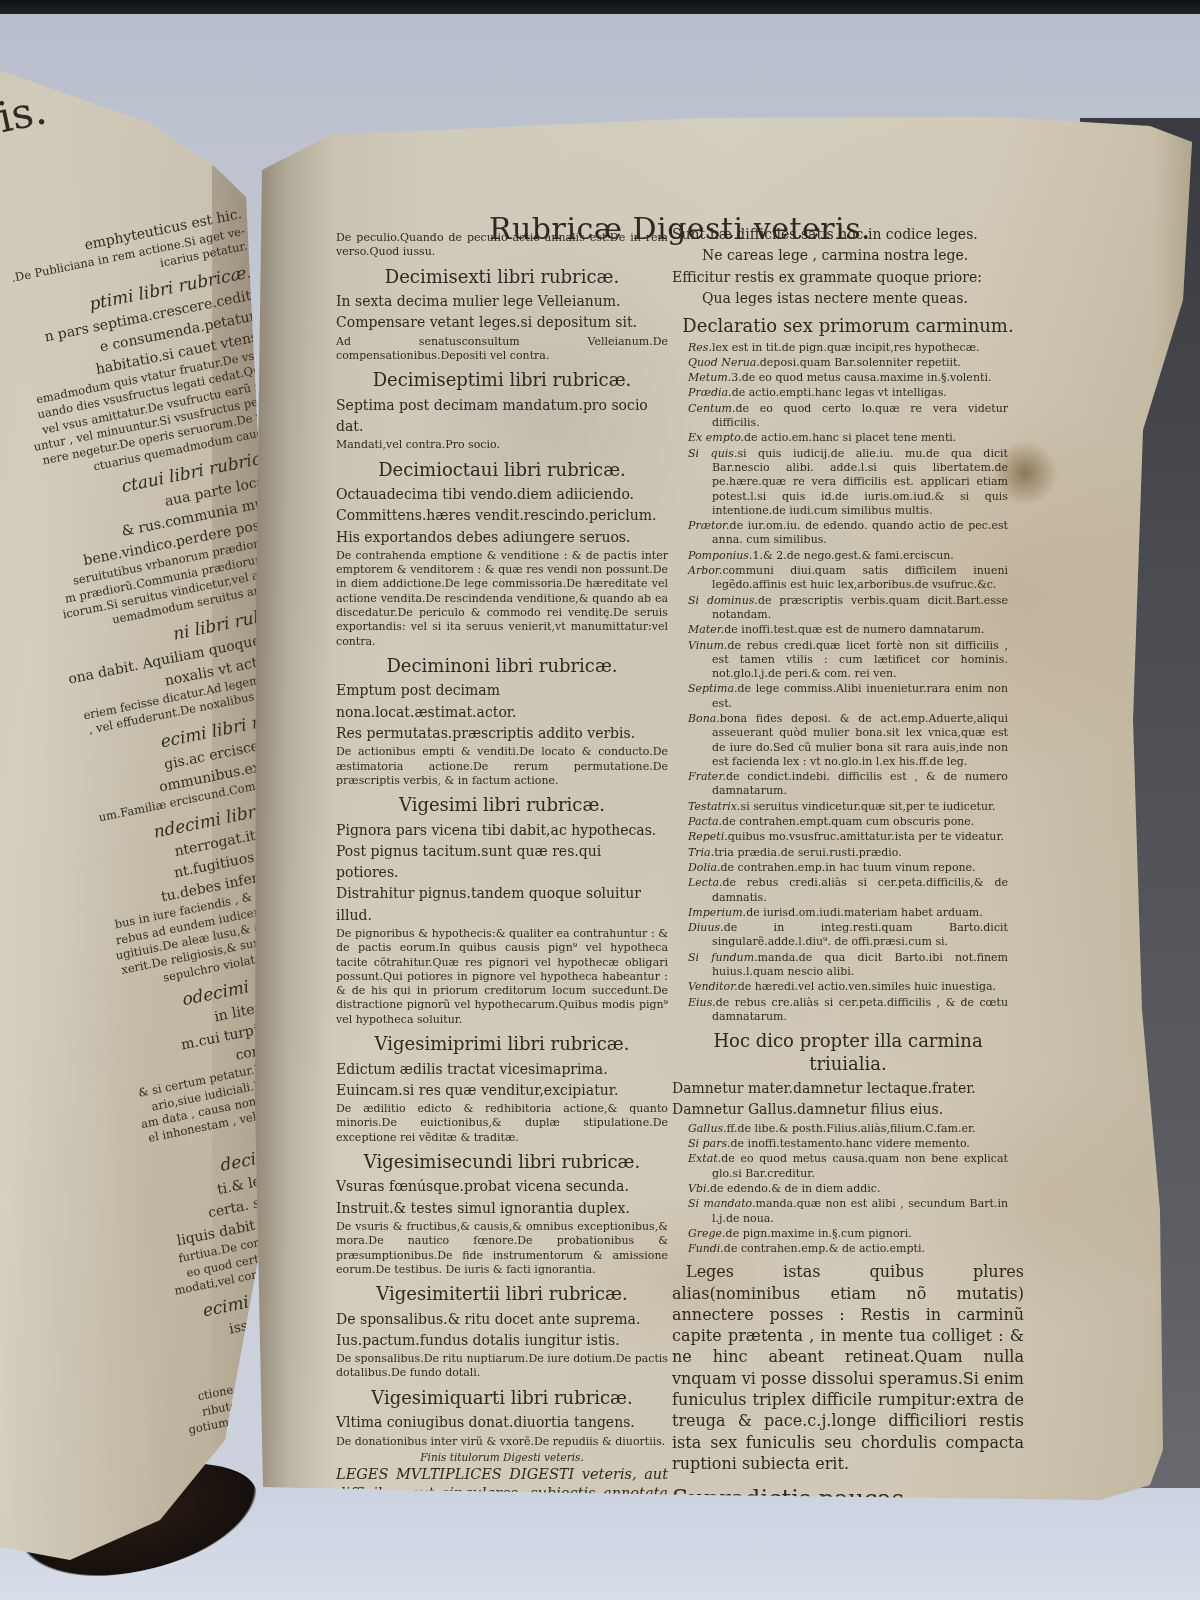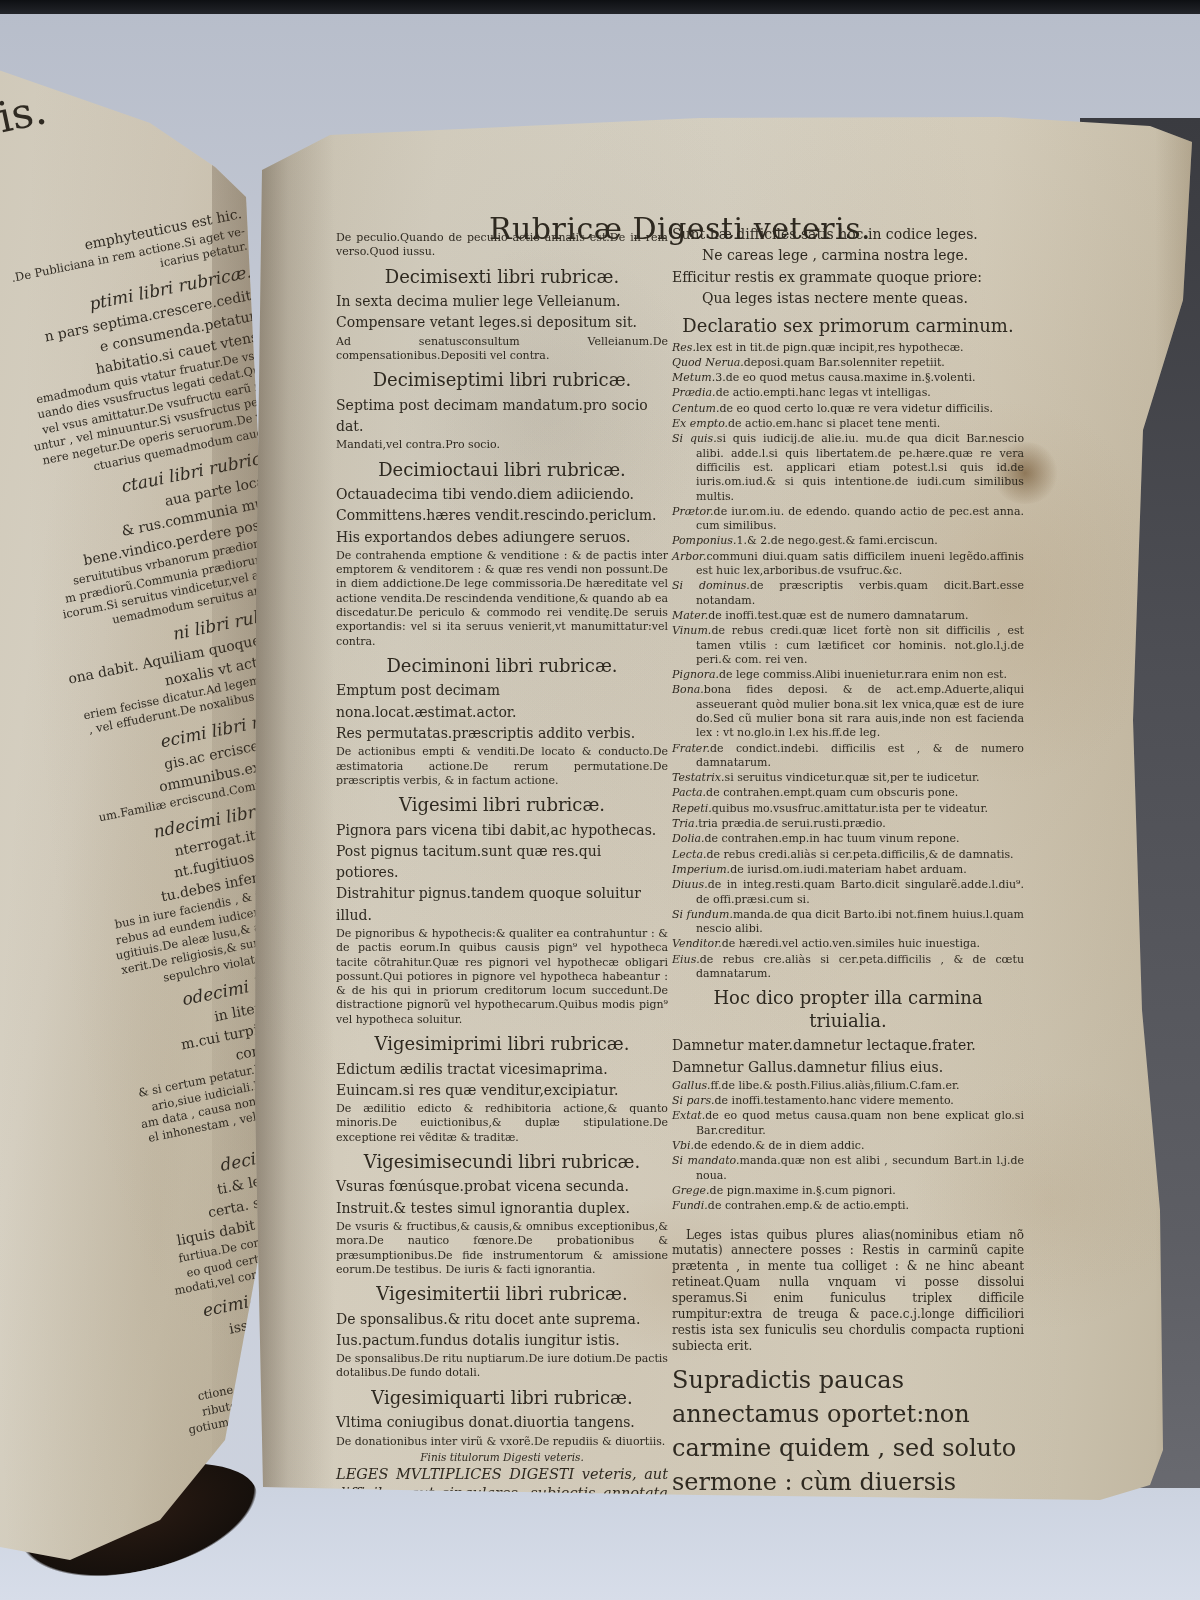"Res.lex est in tit.de pign.quæ" .entry { margin: 1px 0 -> 1px 16px }
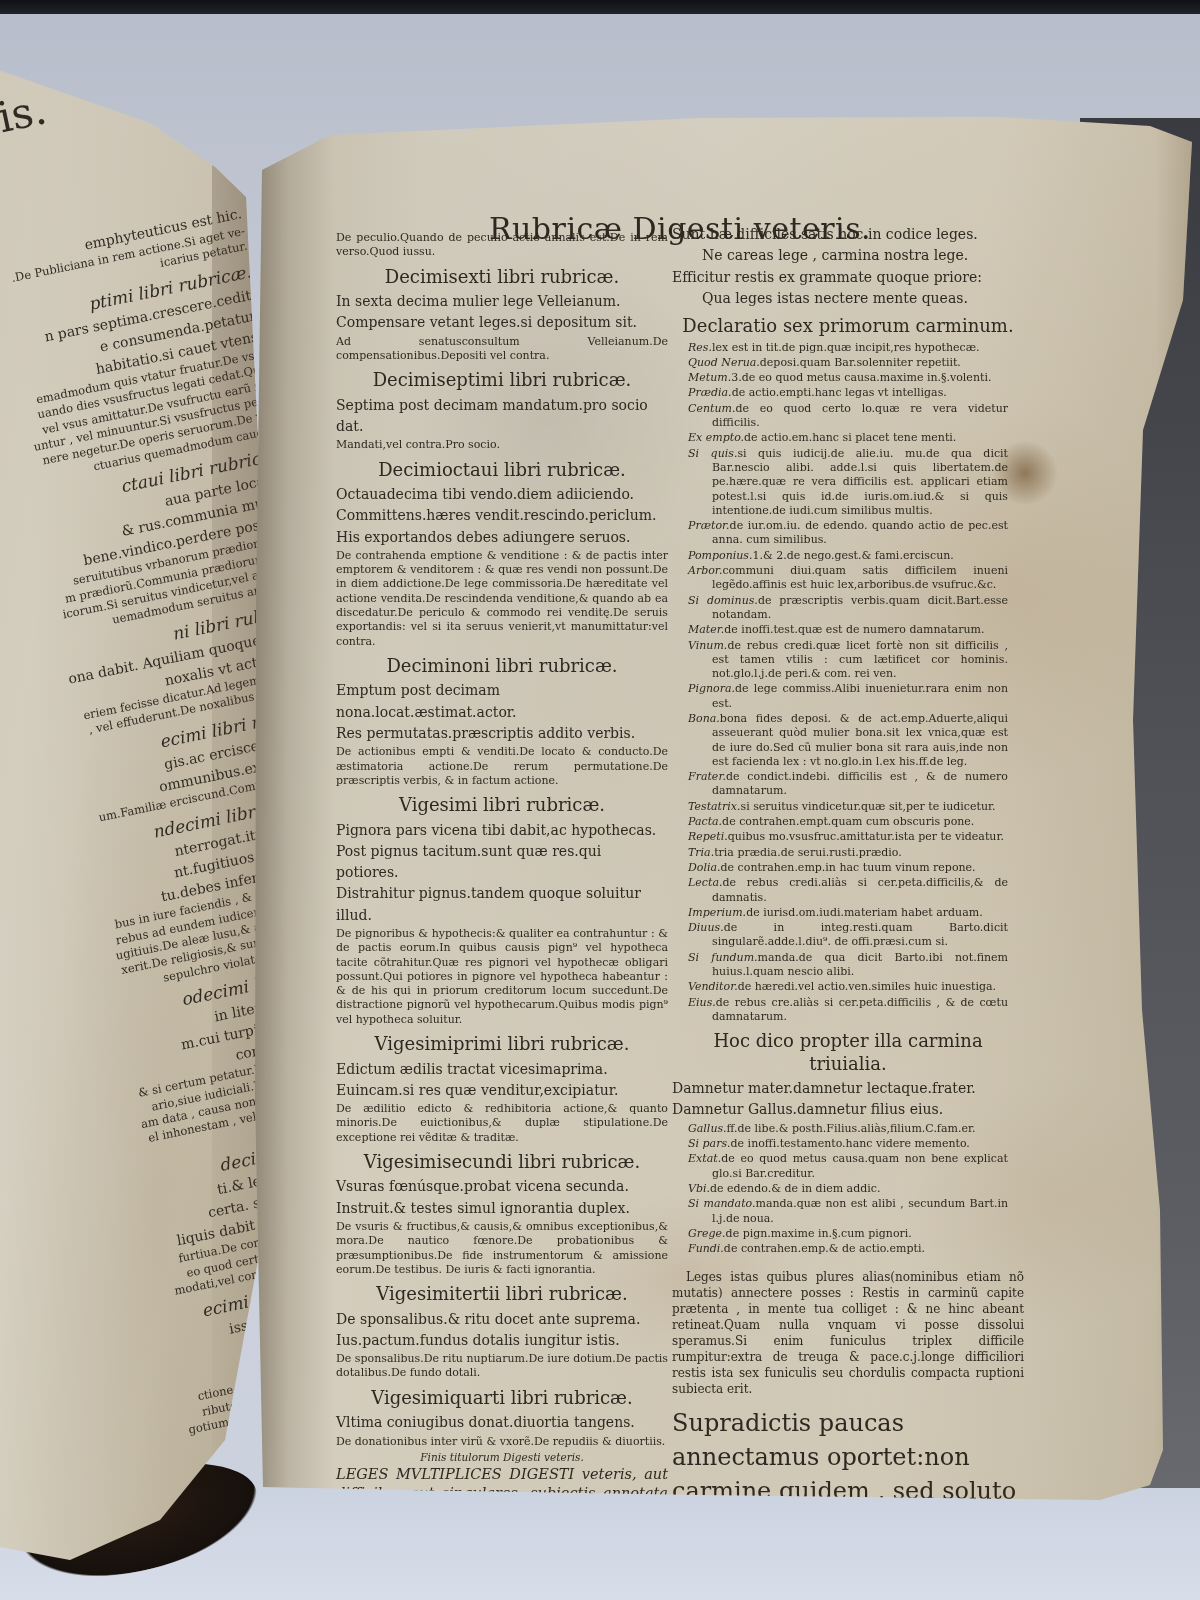"Pignora." span.lead { text: Pignora -> Septima }
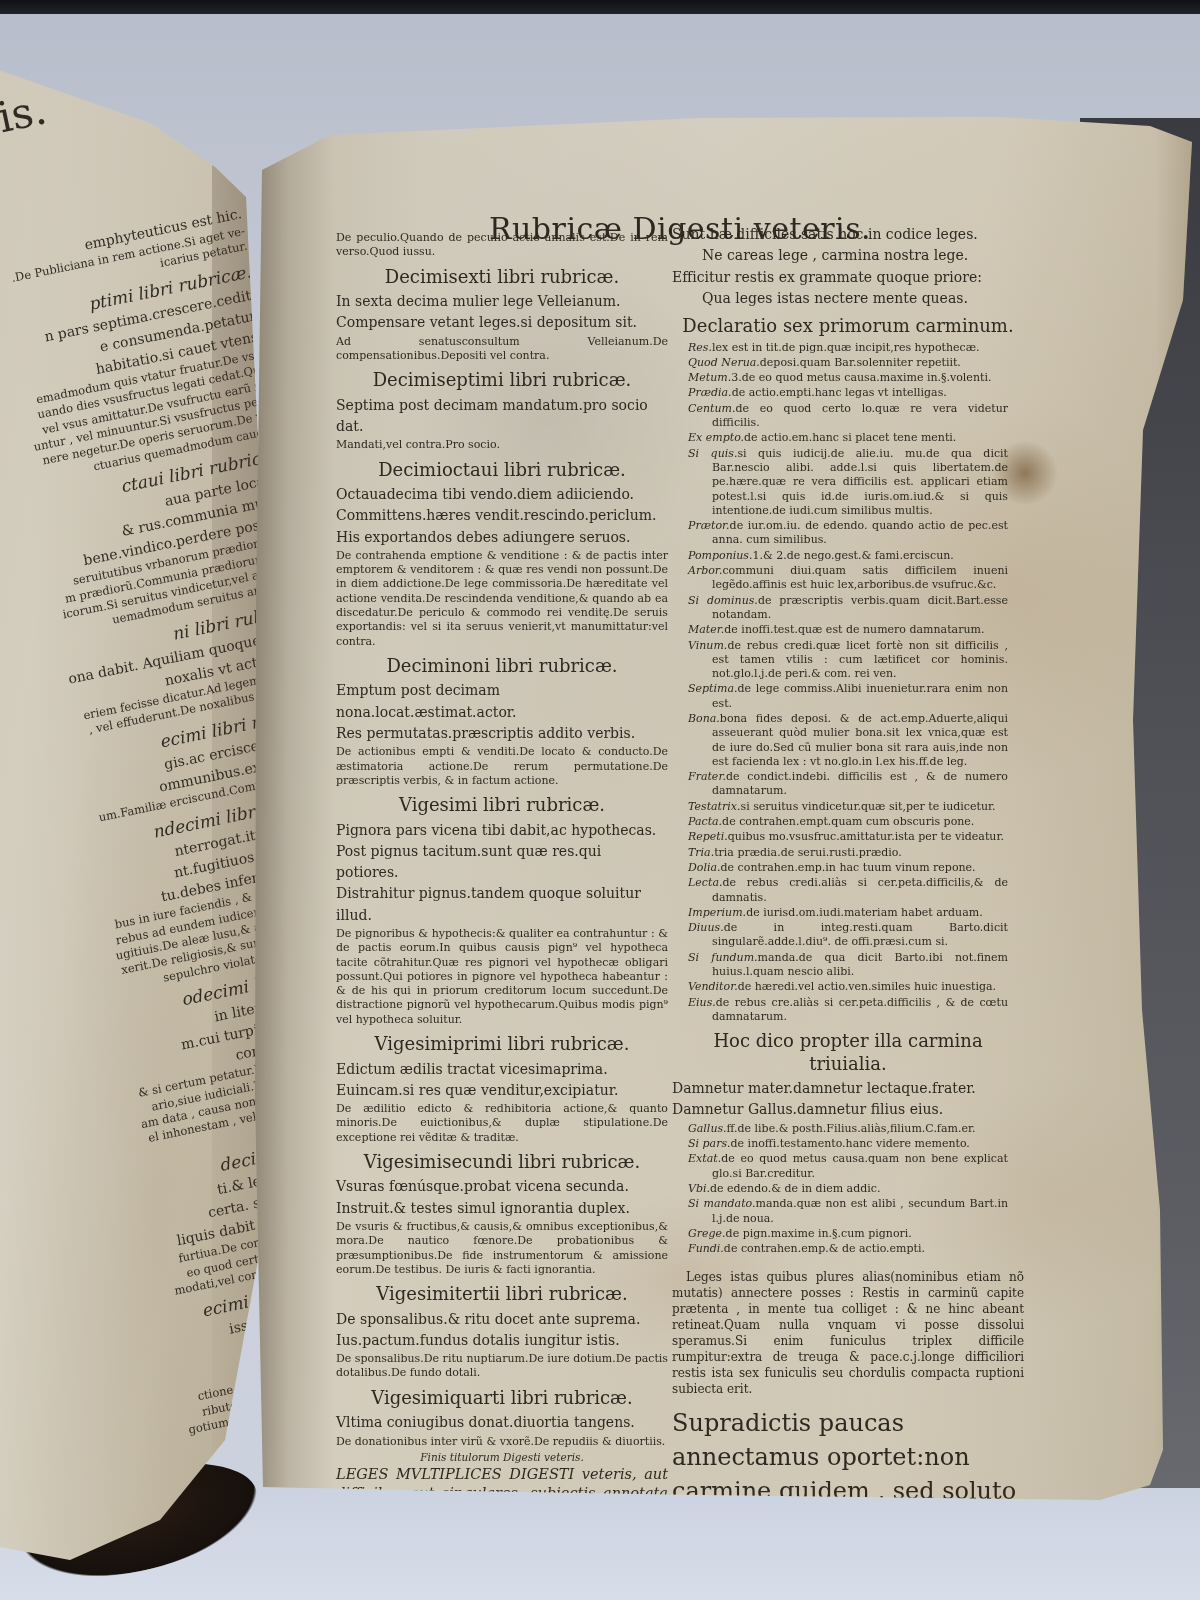"Leges istas quibus plures" .para { font-size: 12px -> 16px; margin-top: 14px -> 5px }
